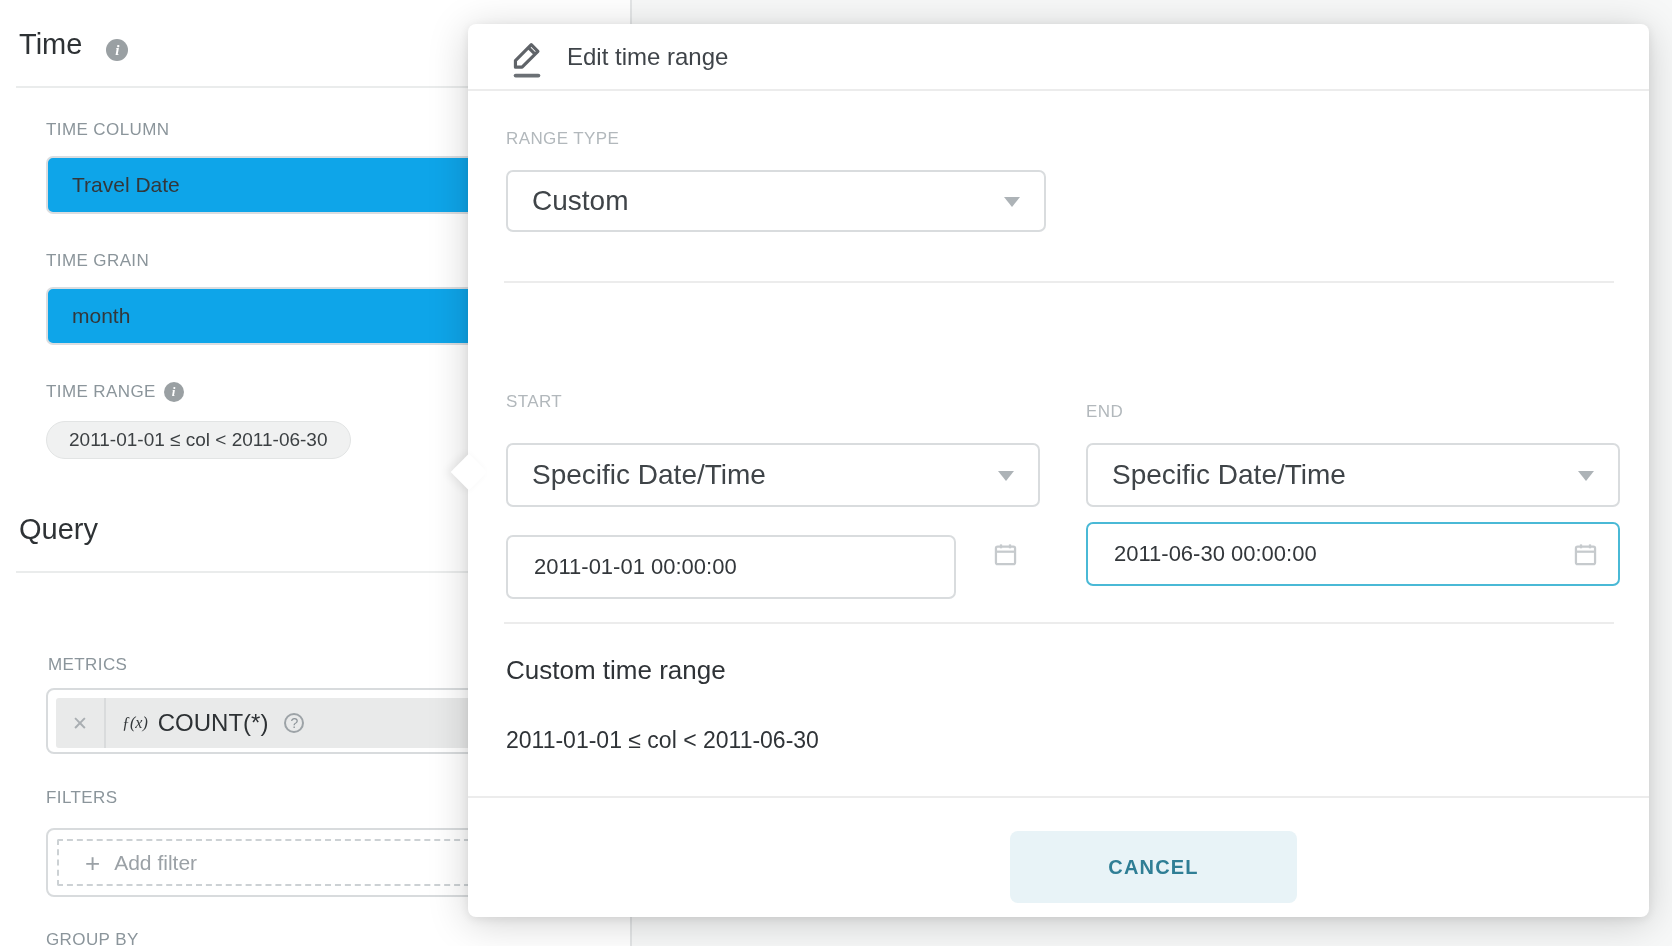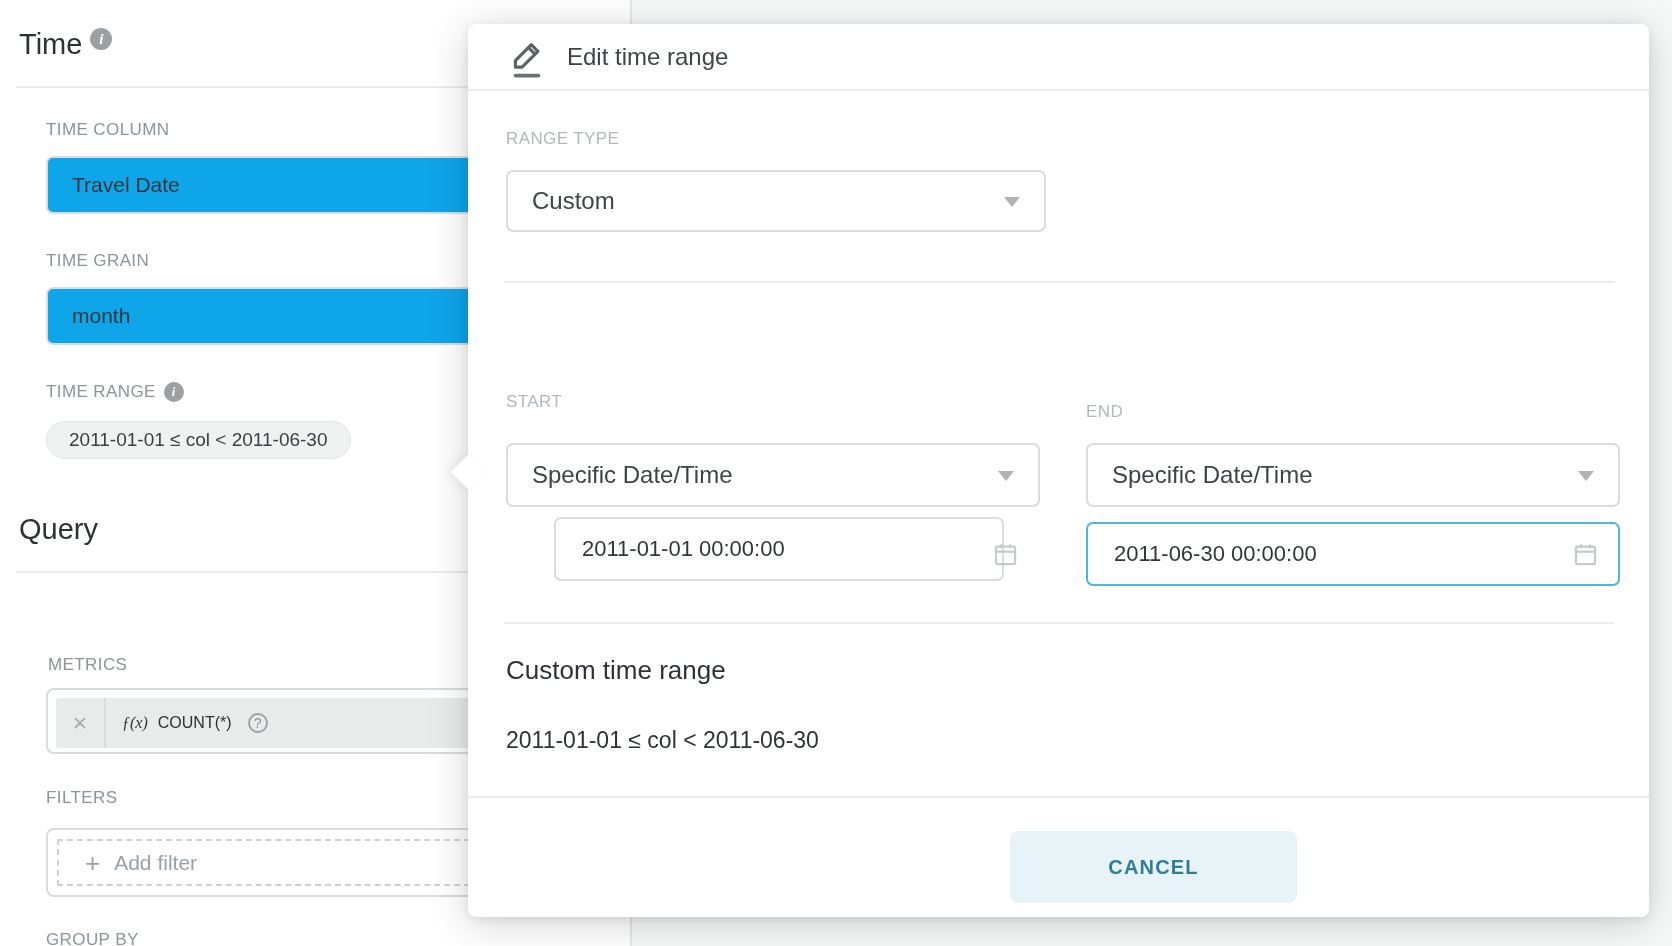"Time" .section-title { align-items: flex-start -> flex-end; gap: 8px -> 24px }
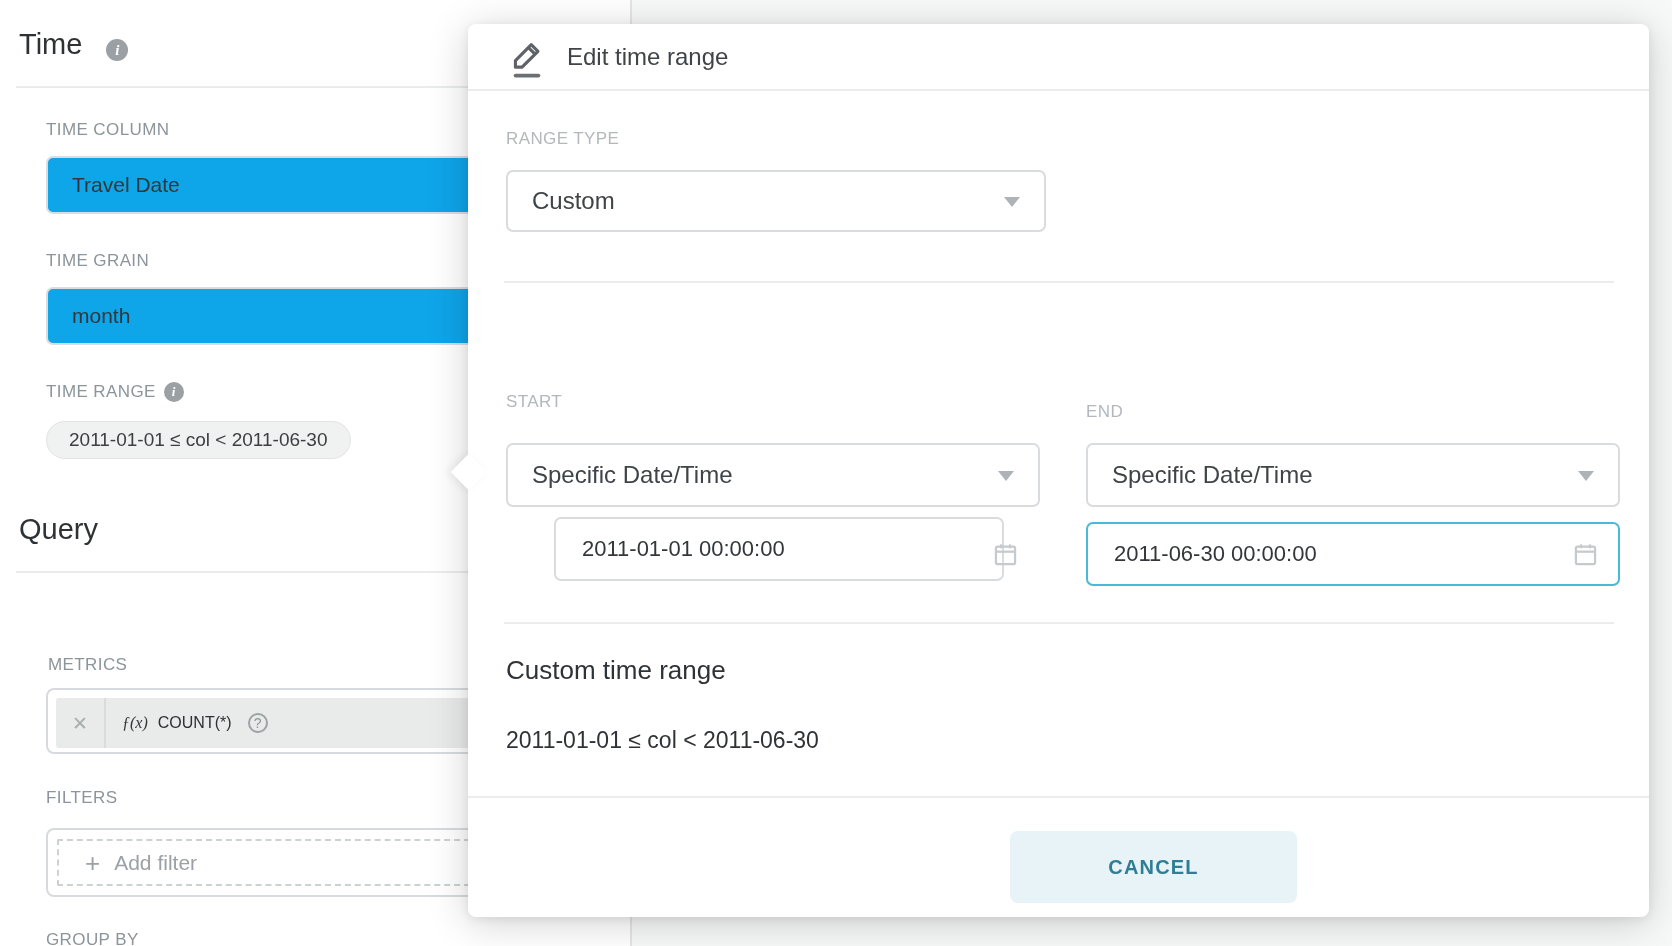"Custom" .select-box { font-size: 24px -> 28px }
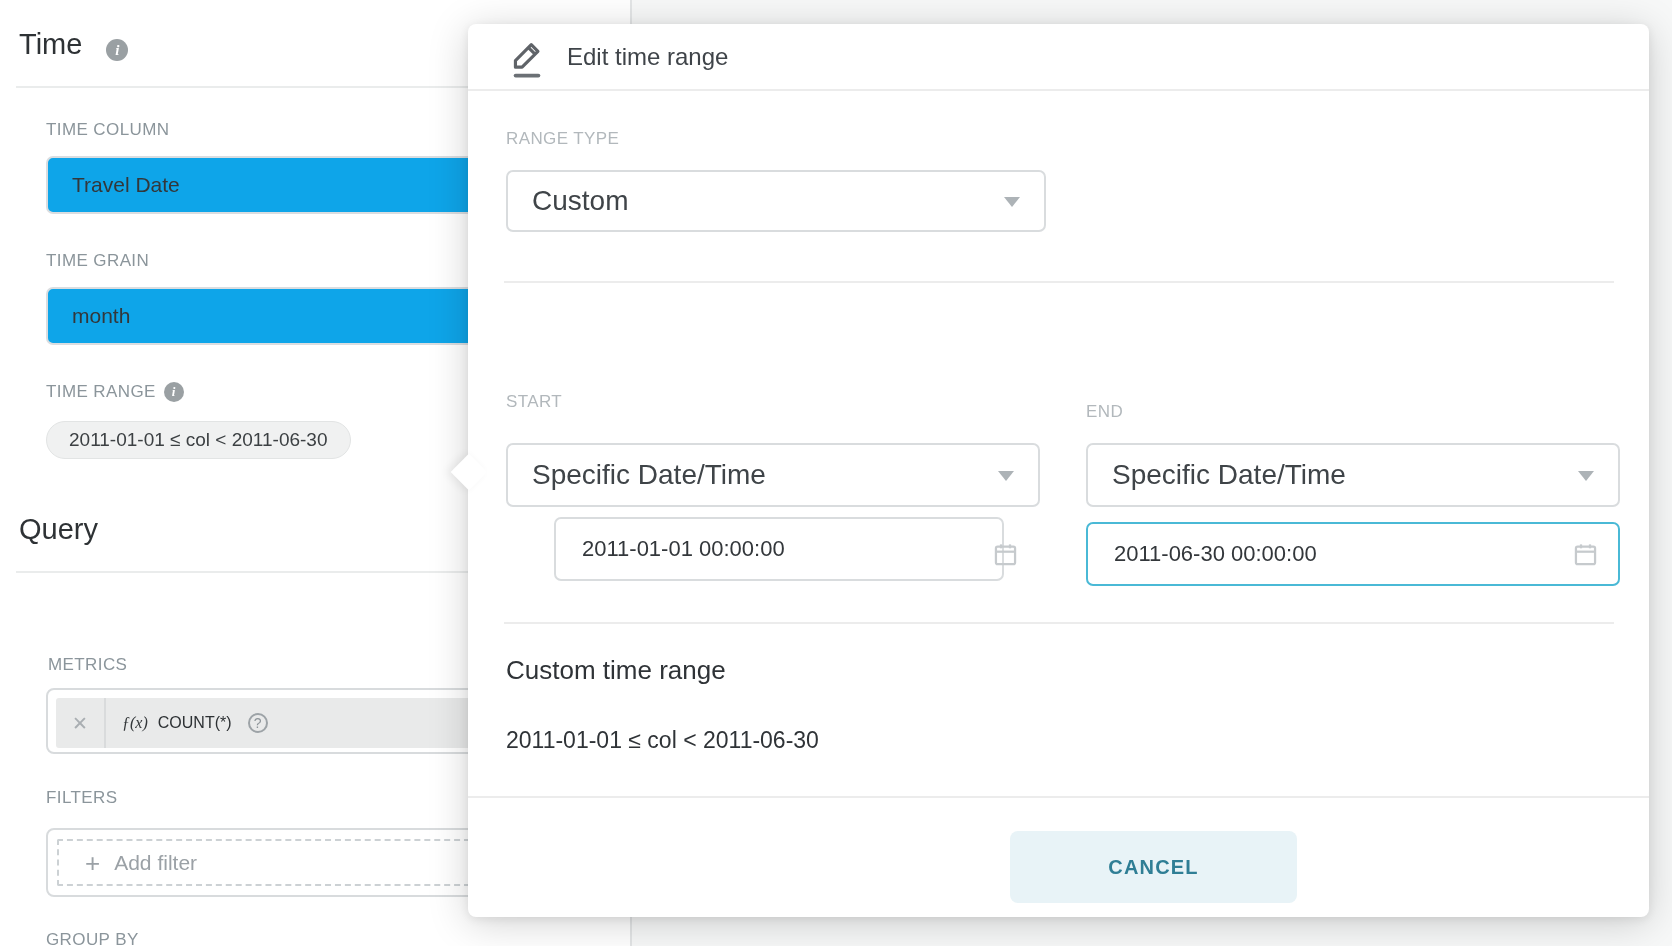"2011-01-01 00:00:00" input.date-input { margin-left: 48px -> none; top: 493px -> 511px }
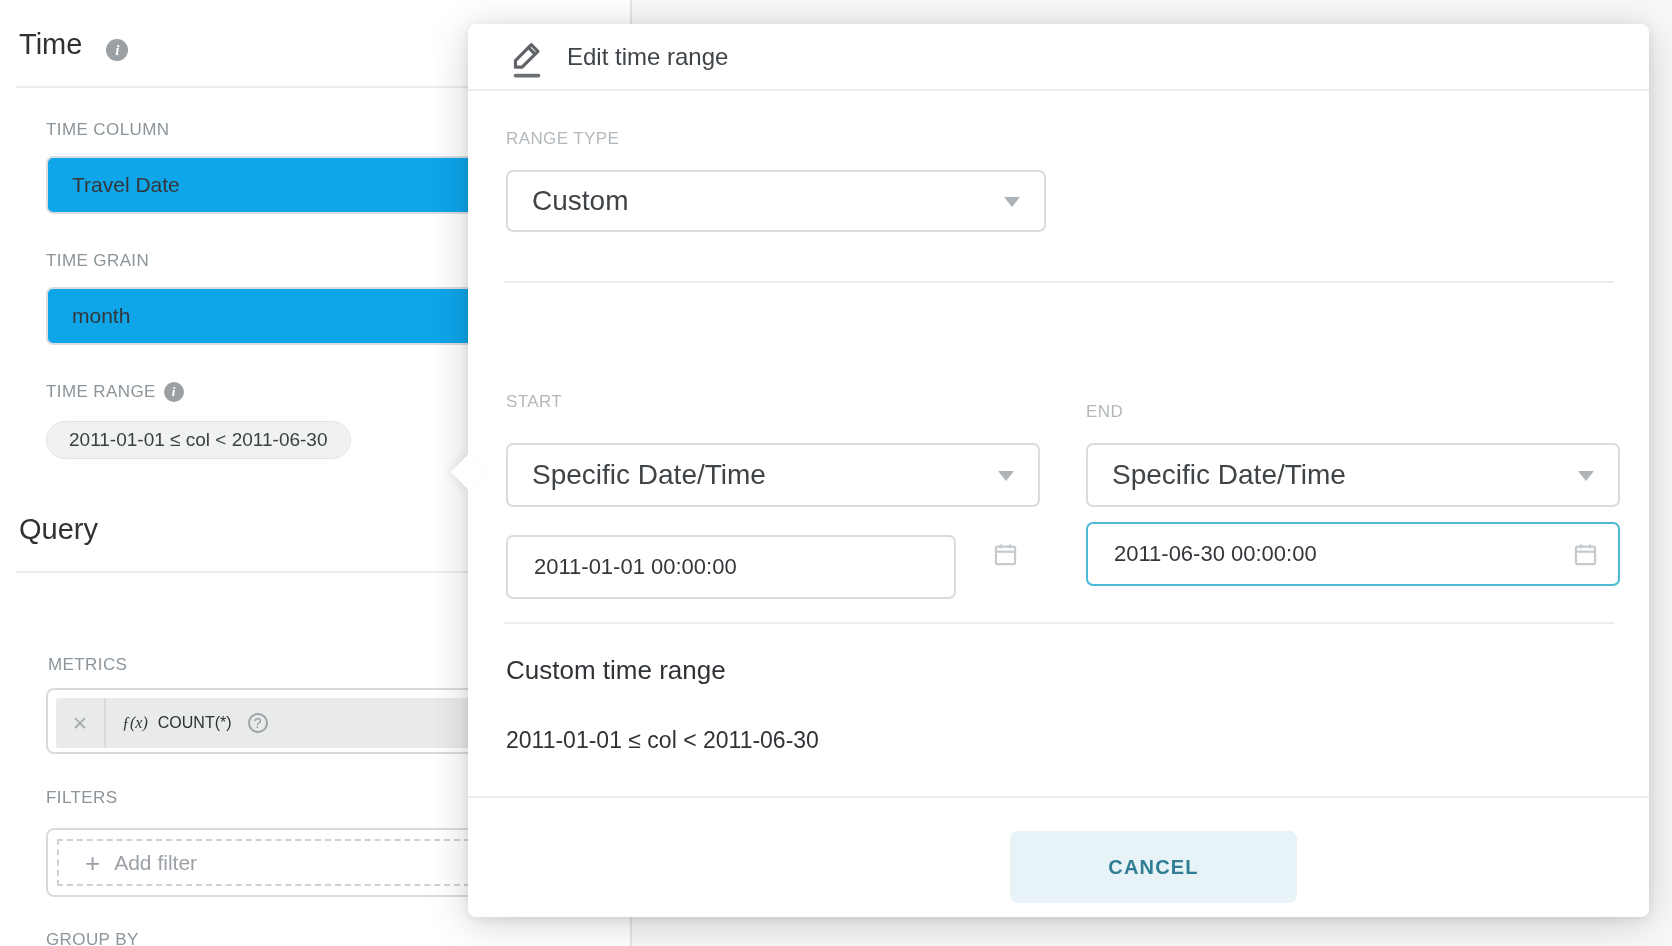"COUNT(*)" .chip-label { font-size: 16px -> 24px }
